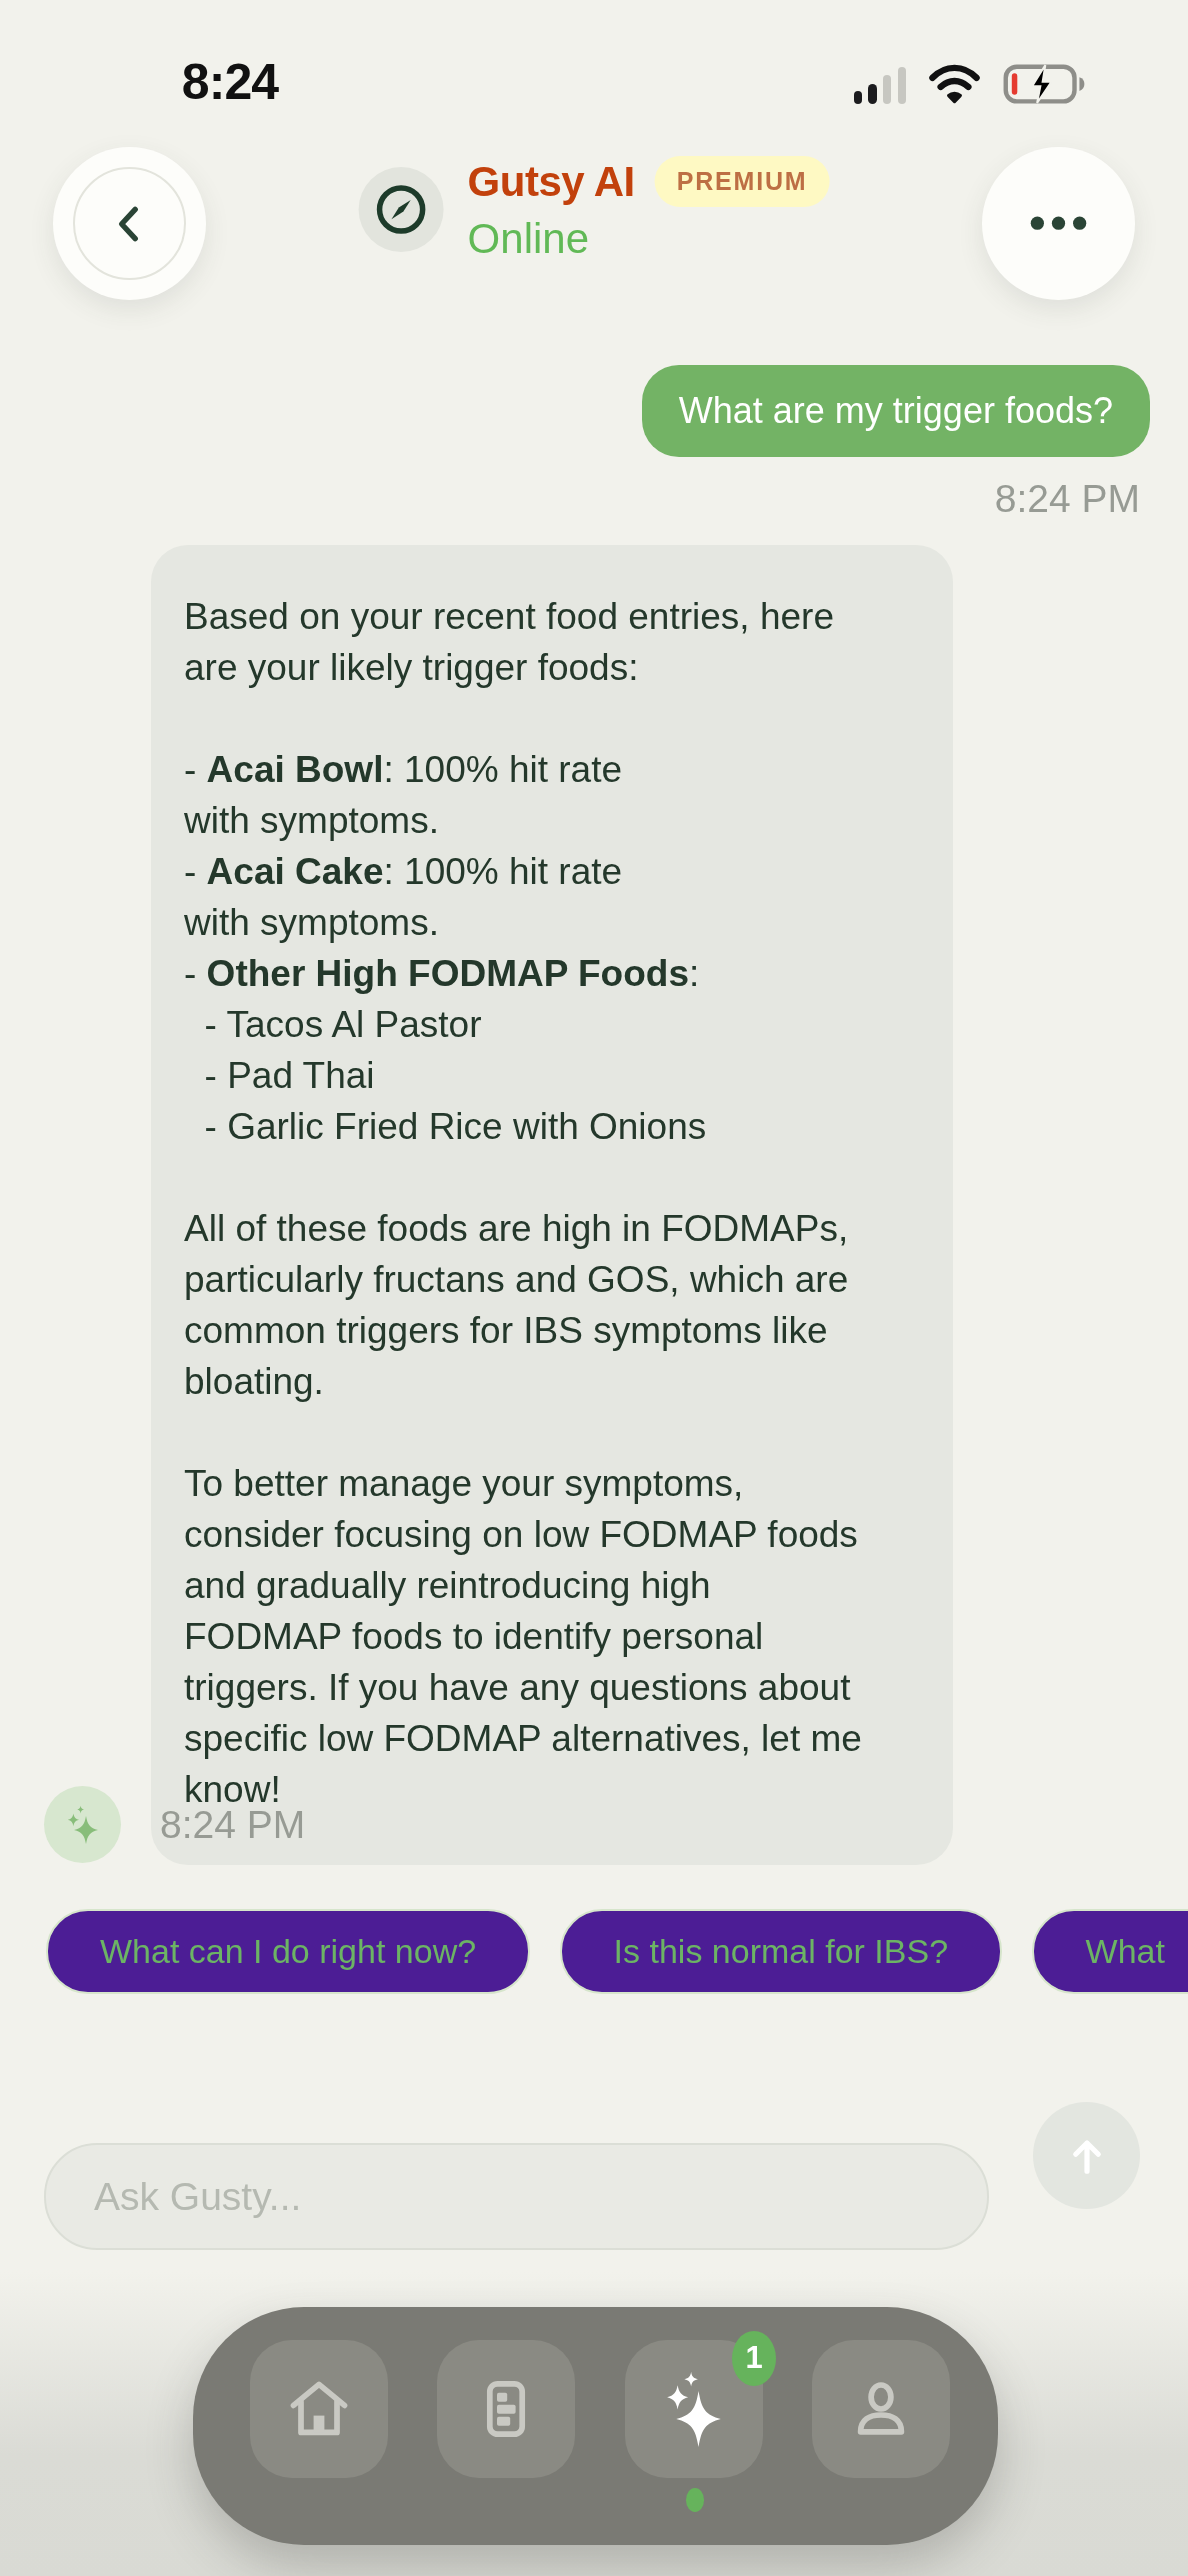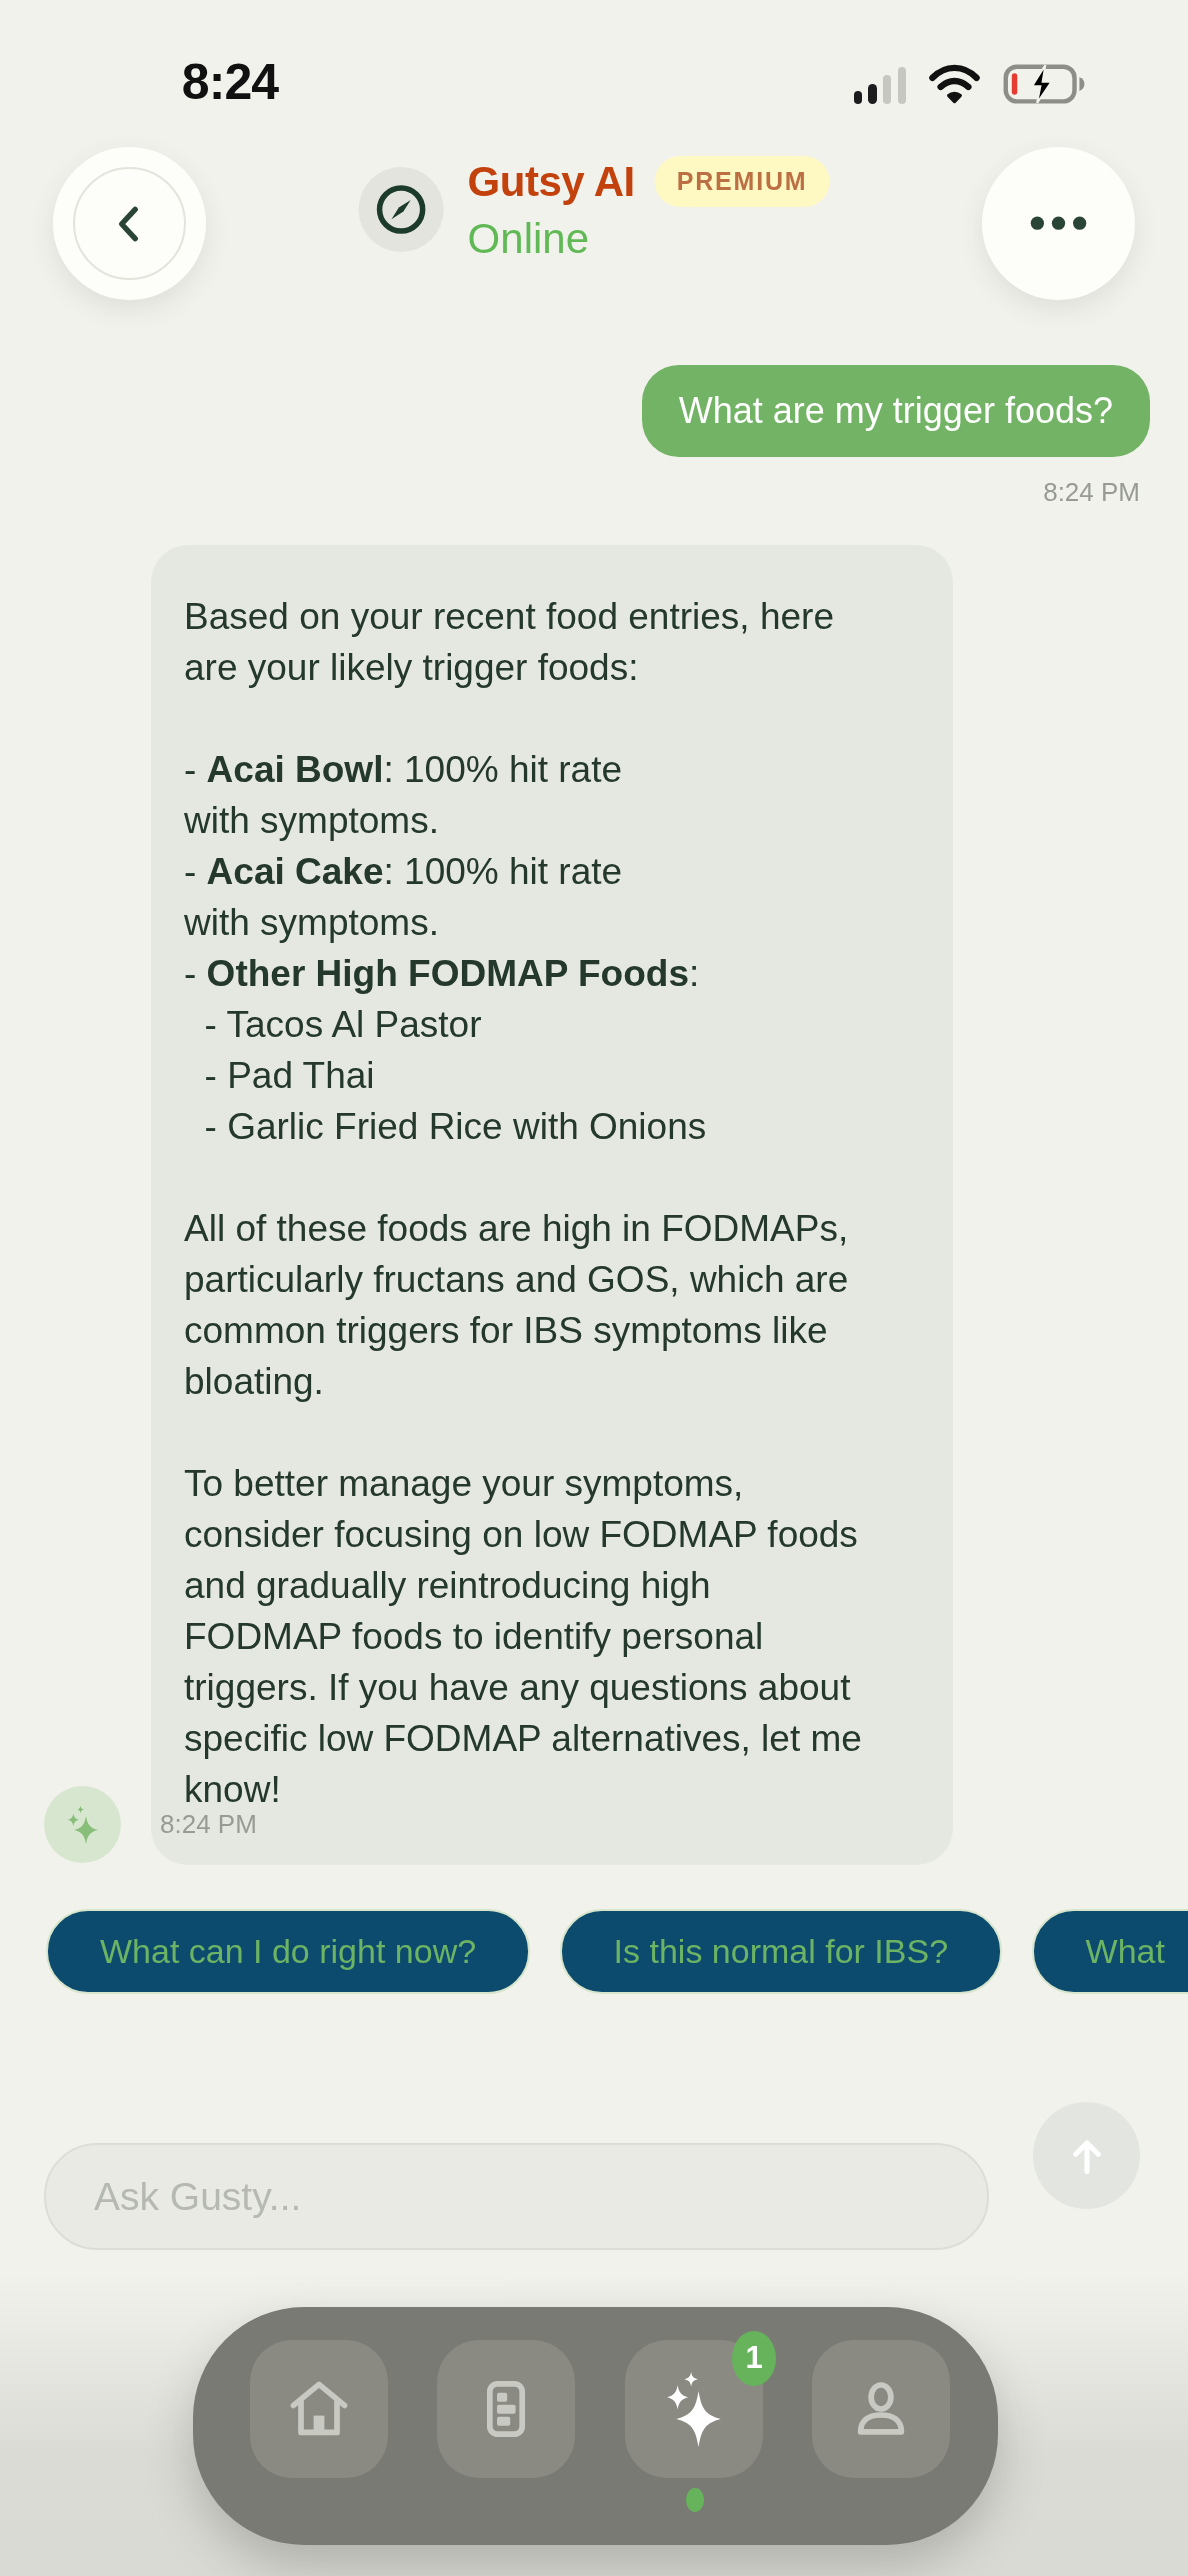"8:24 PM" .ts { font-size: 26px -> 39px }
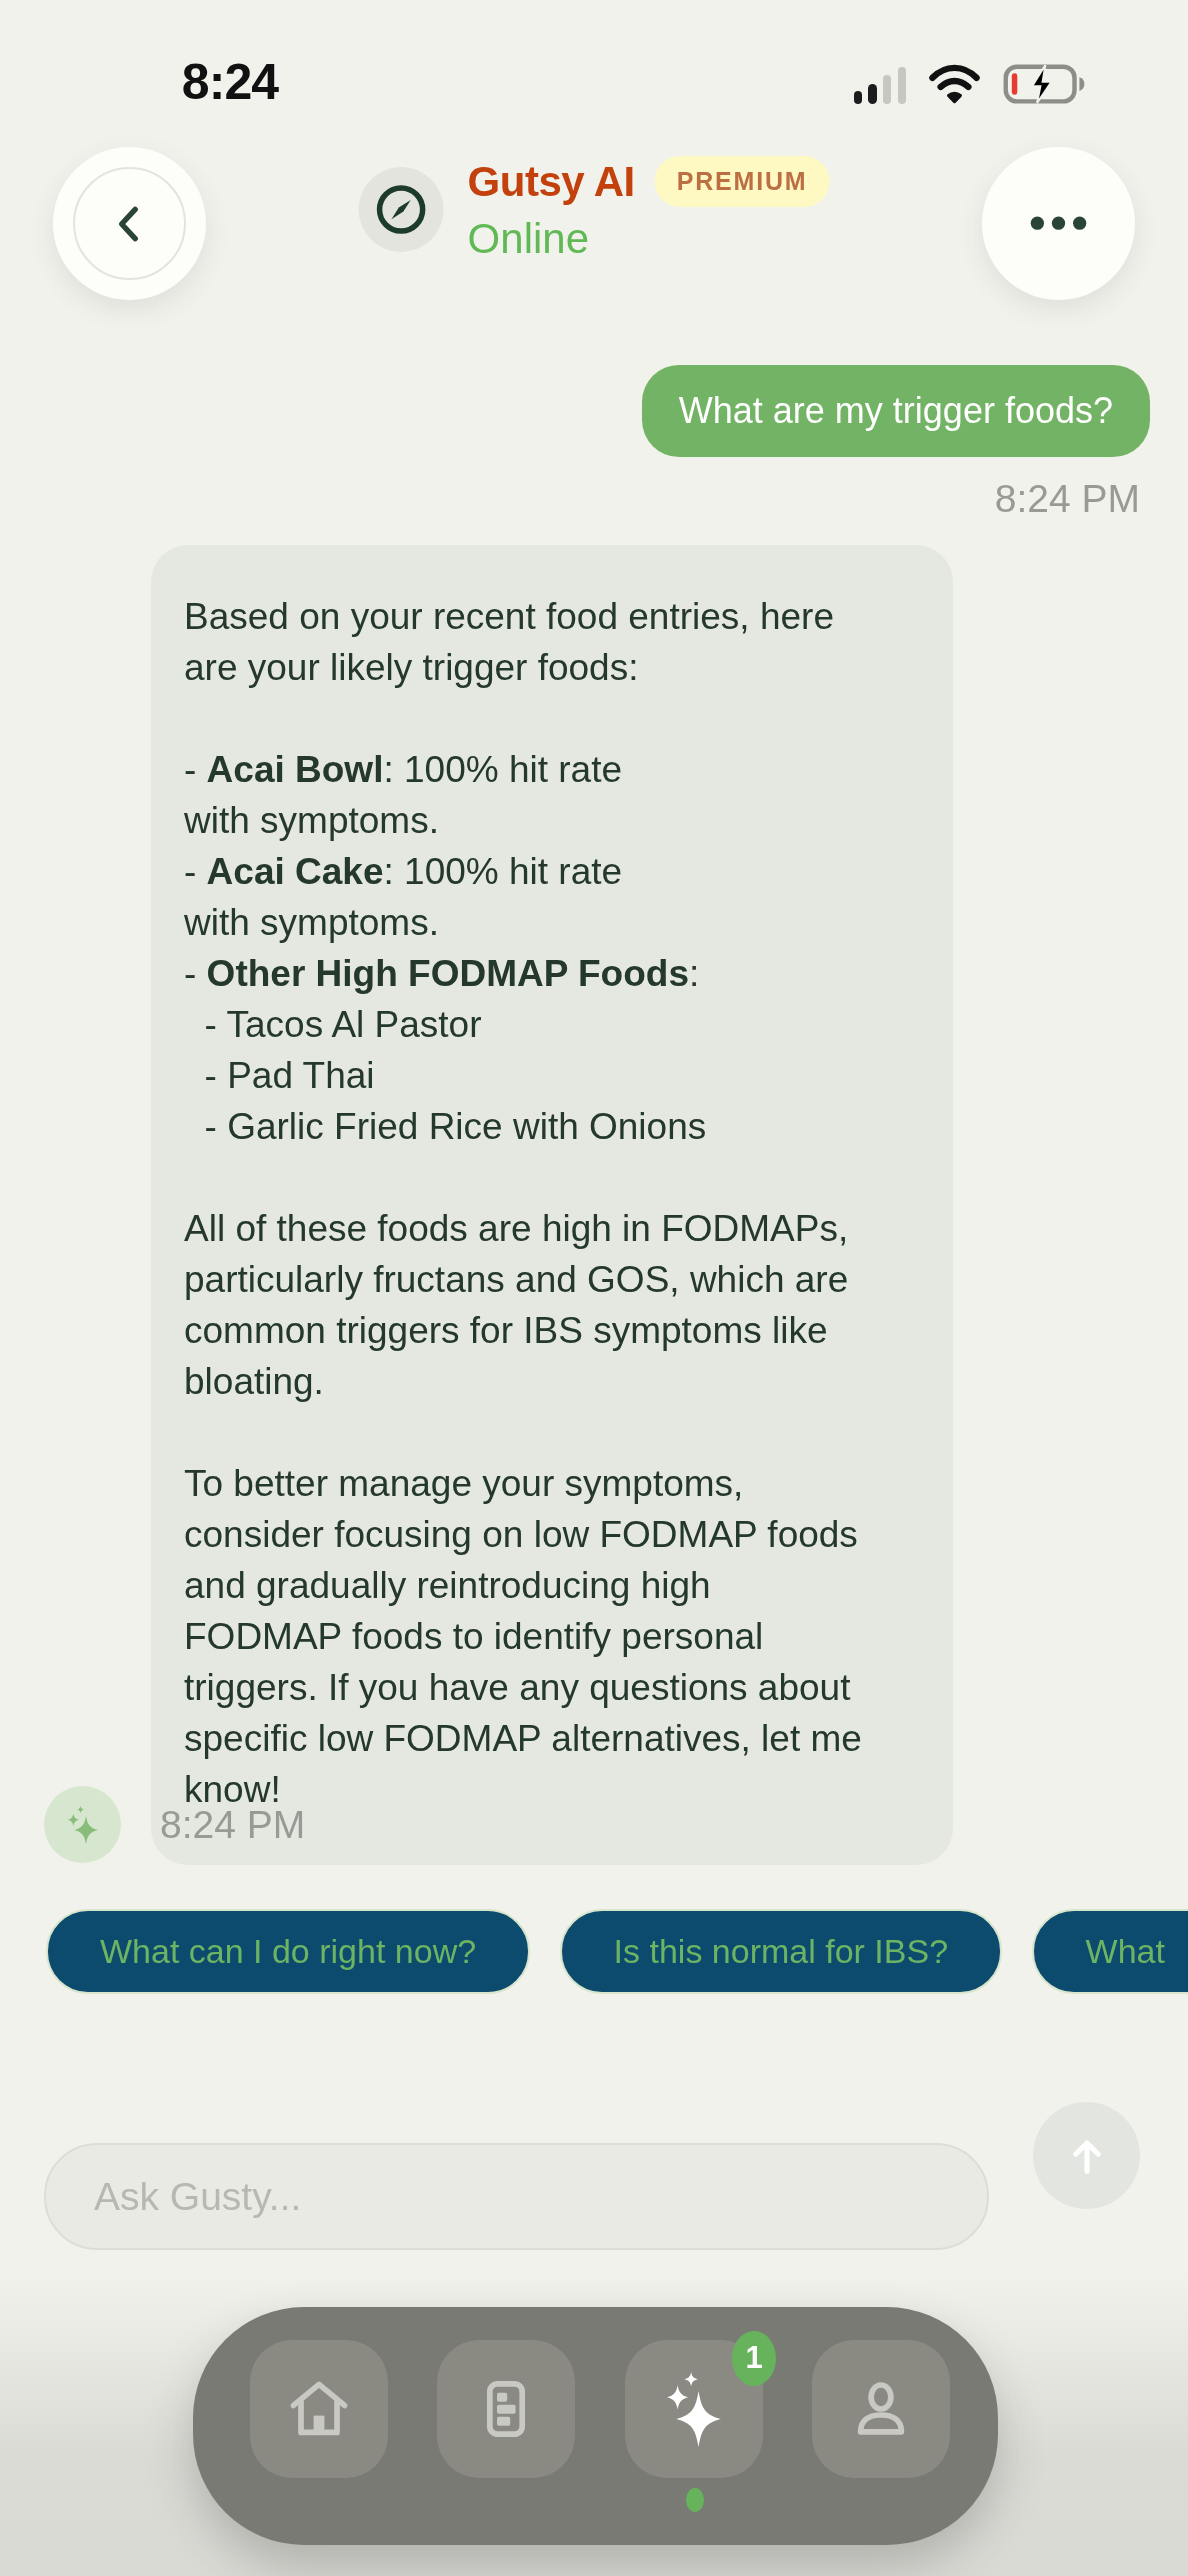"What can I do right" .chip { background: #0c4a6e -> #4c1d95 }
